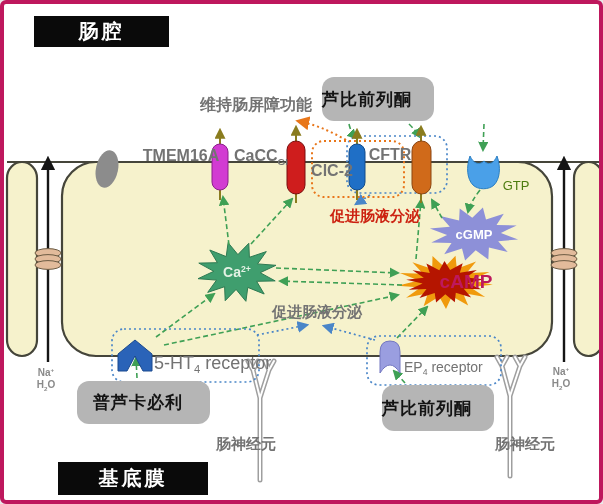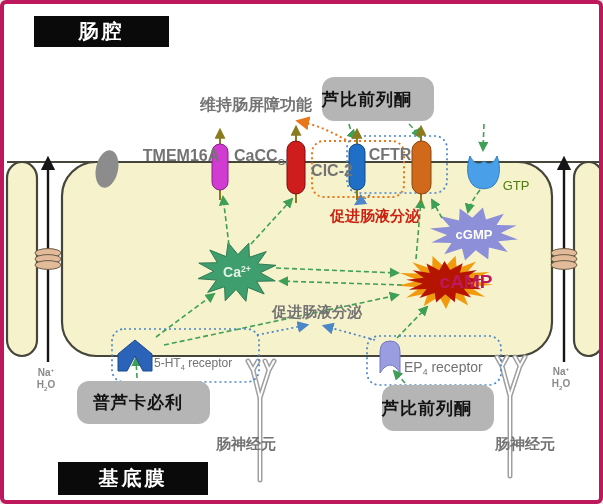"5-HT4 receptor" div.lbl { font-size: 12px -> 18px }
